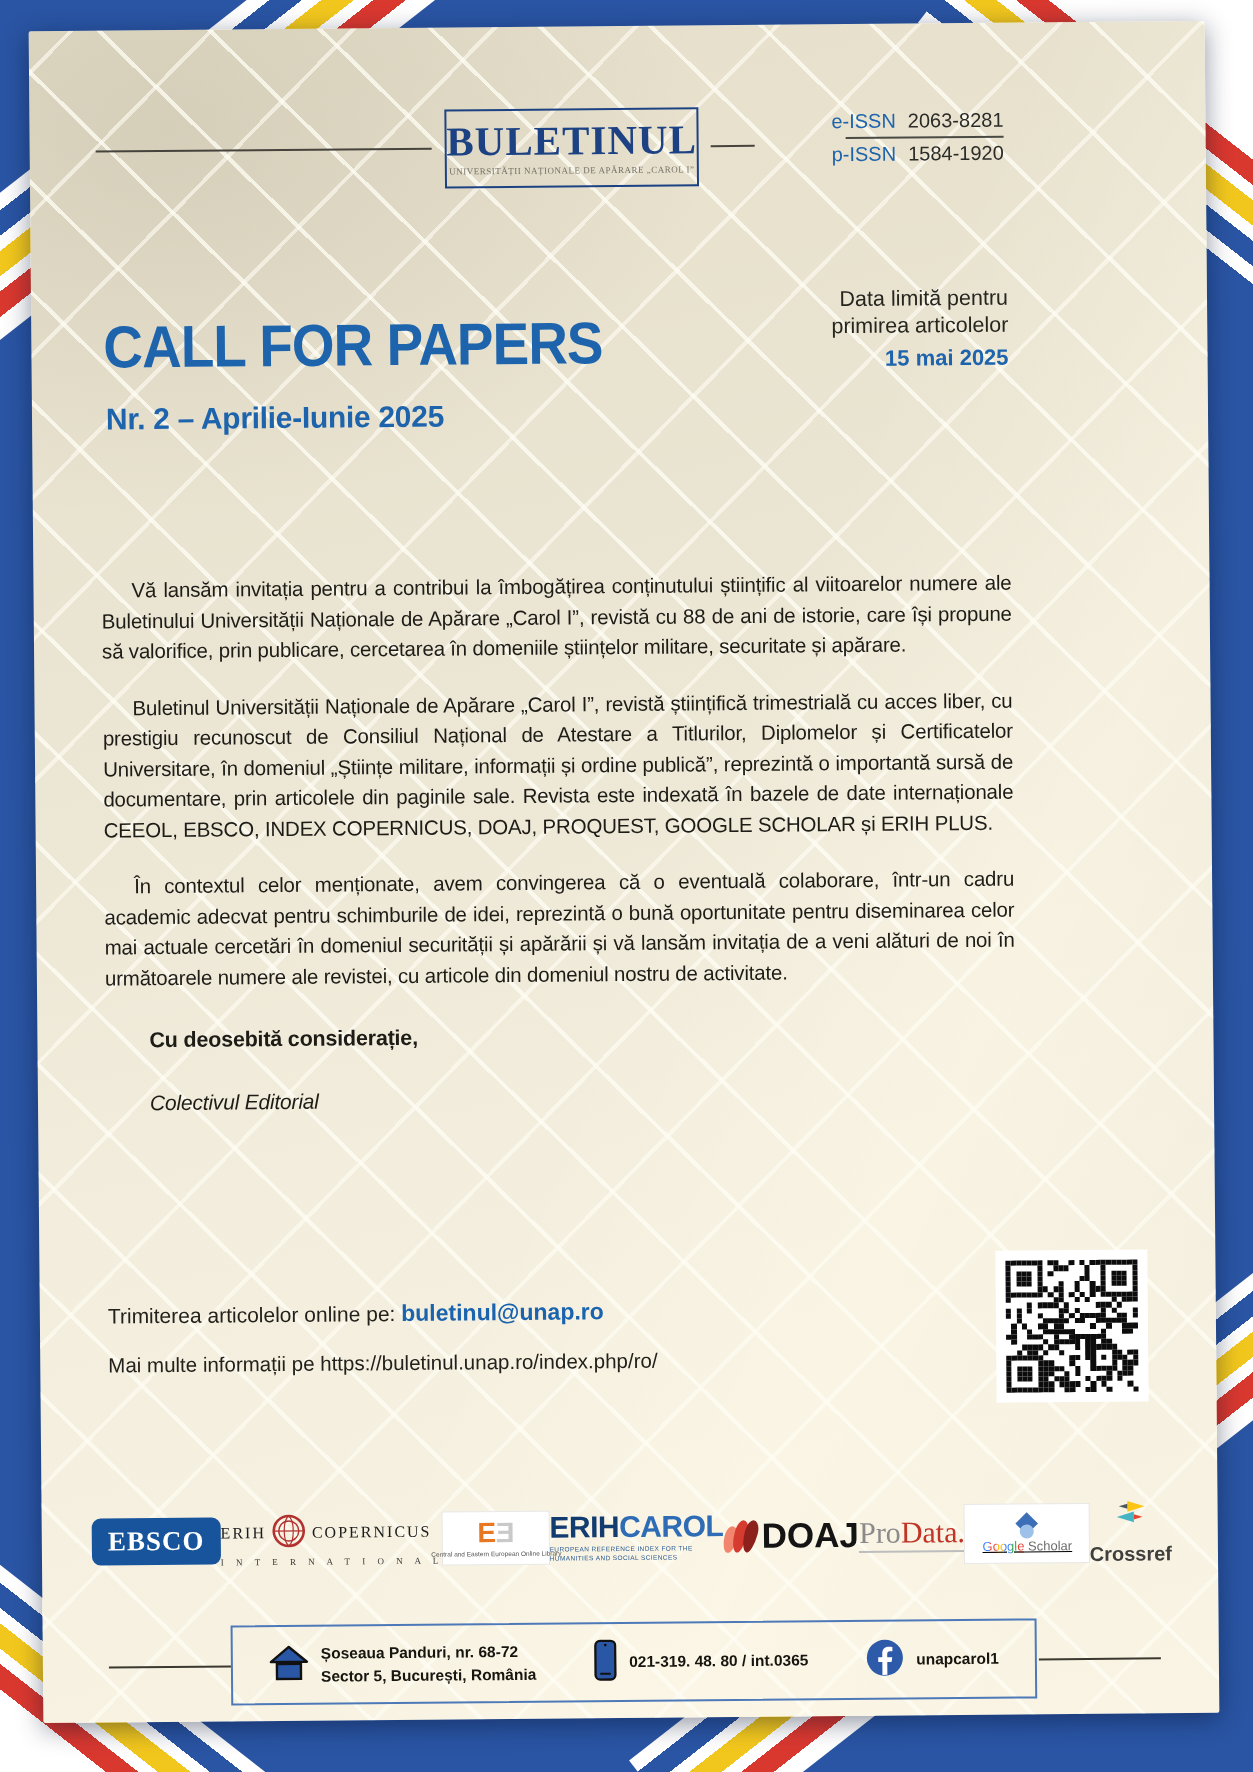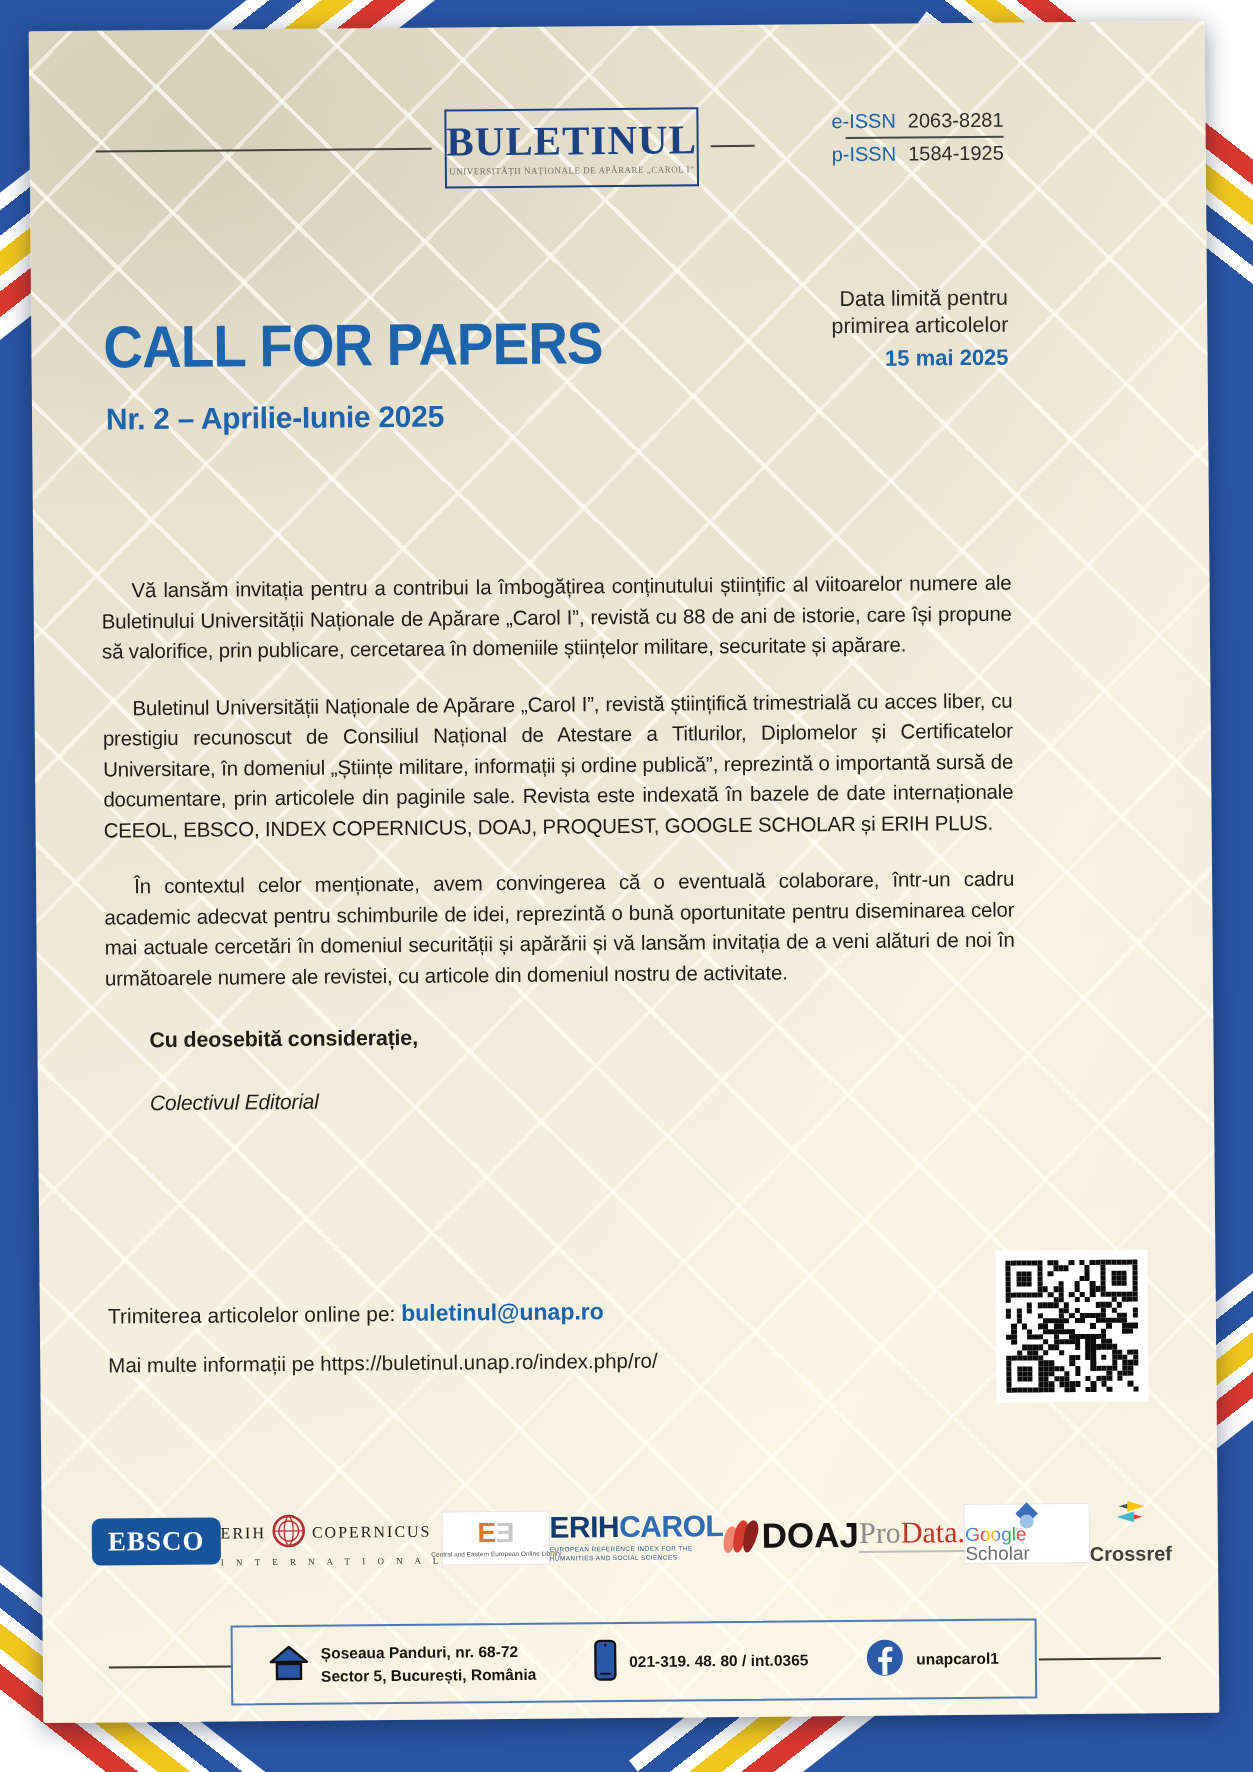"1584-1925" span.issn-val { text: 1584-1925 -> 1584-1920 }
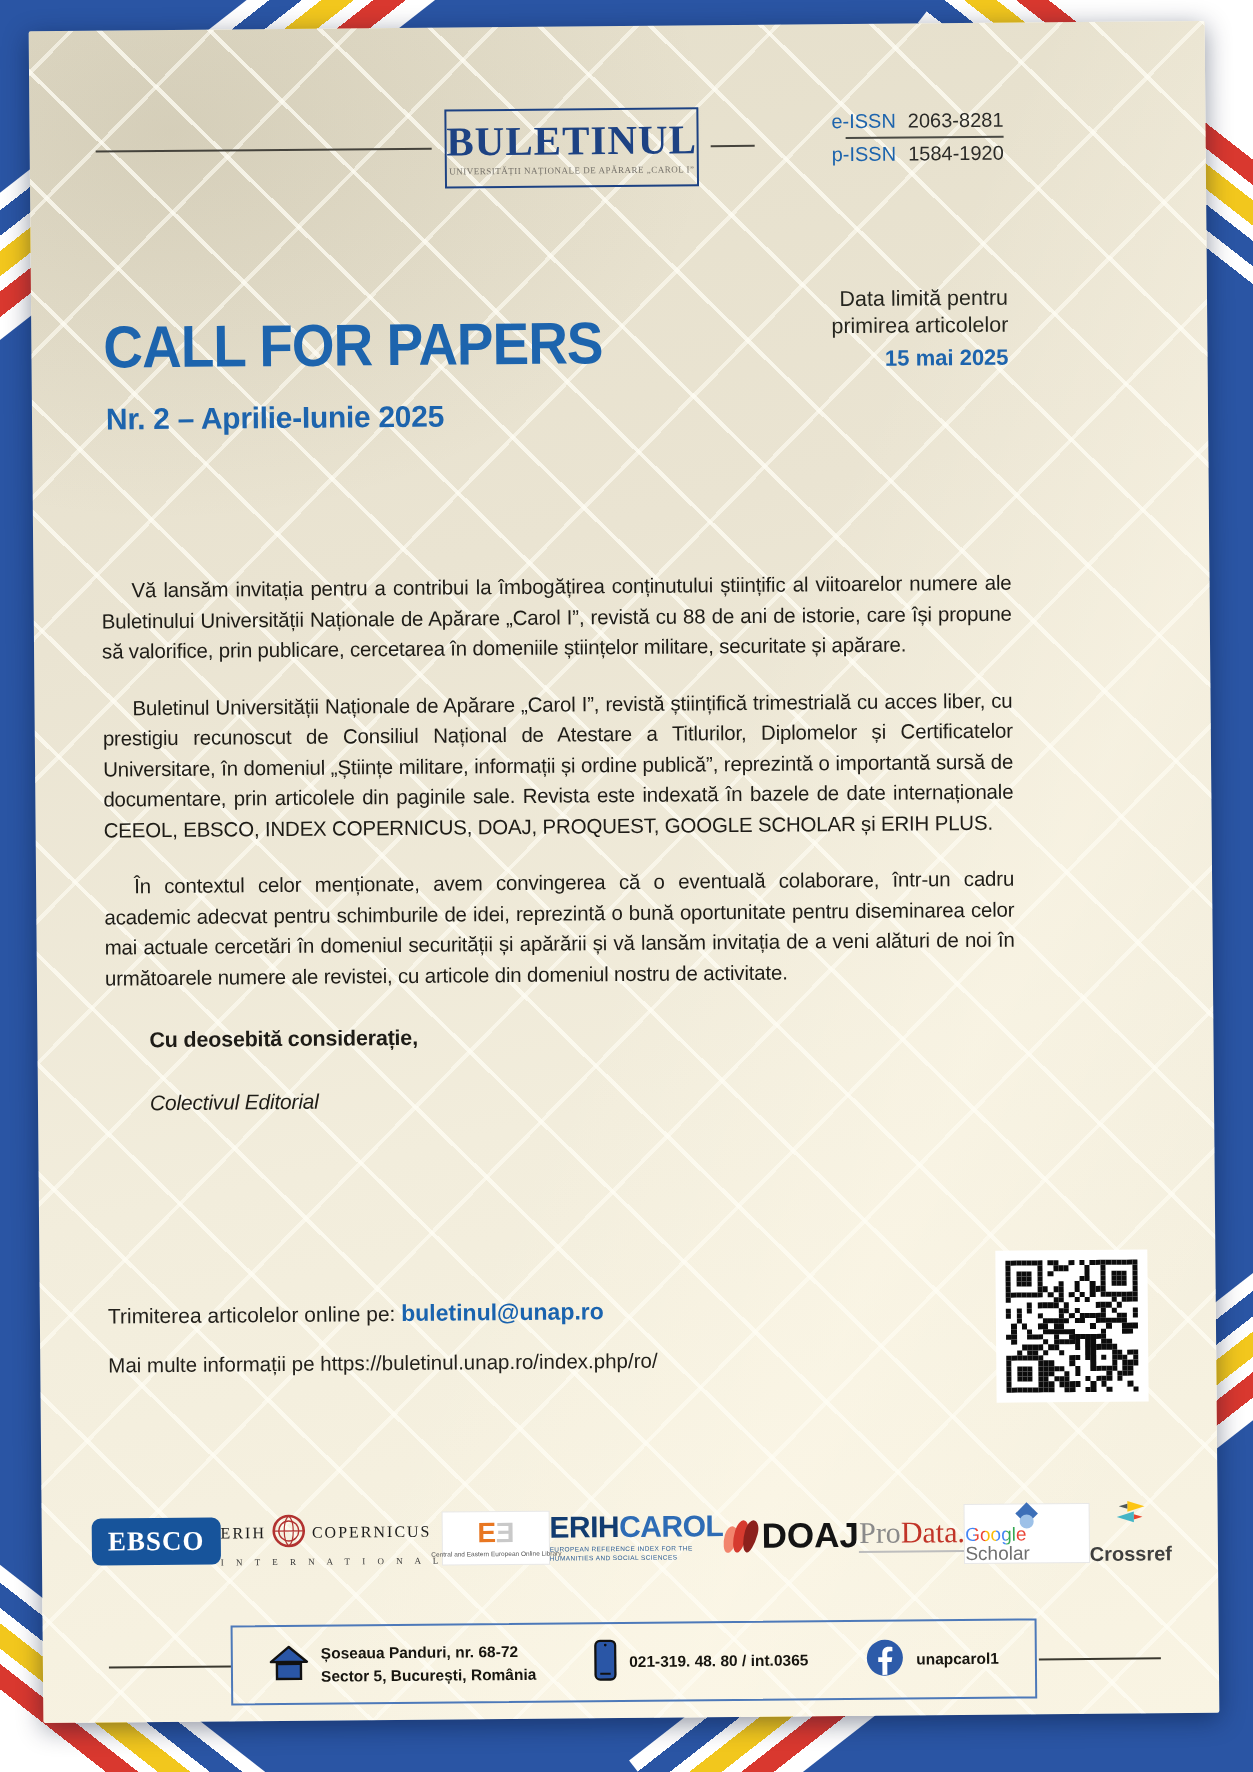"Google Scholar" .gs-text { font-size: 19px -> 13px; text-decoration: none -> underline }
